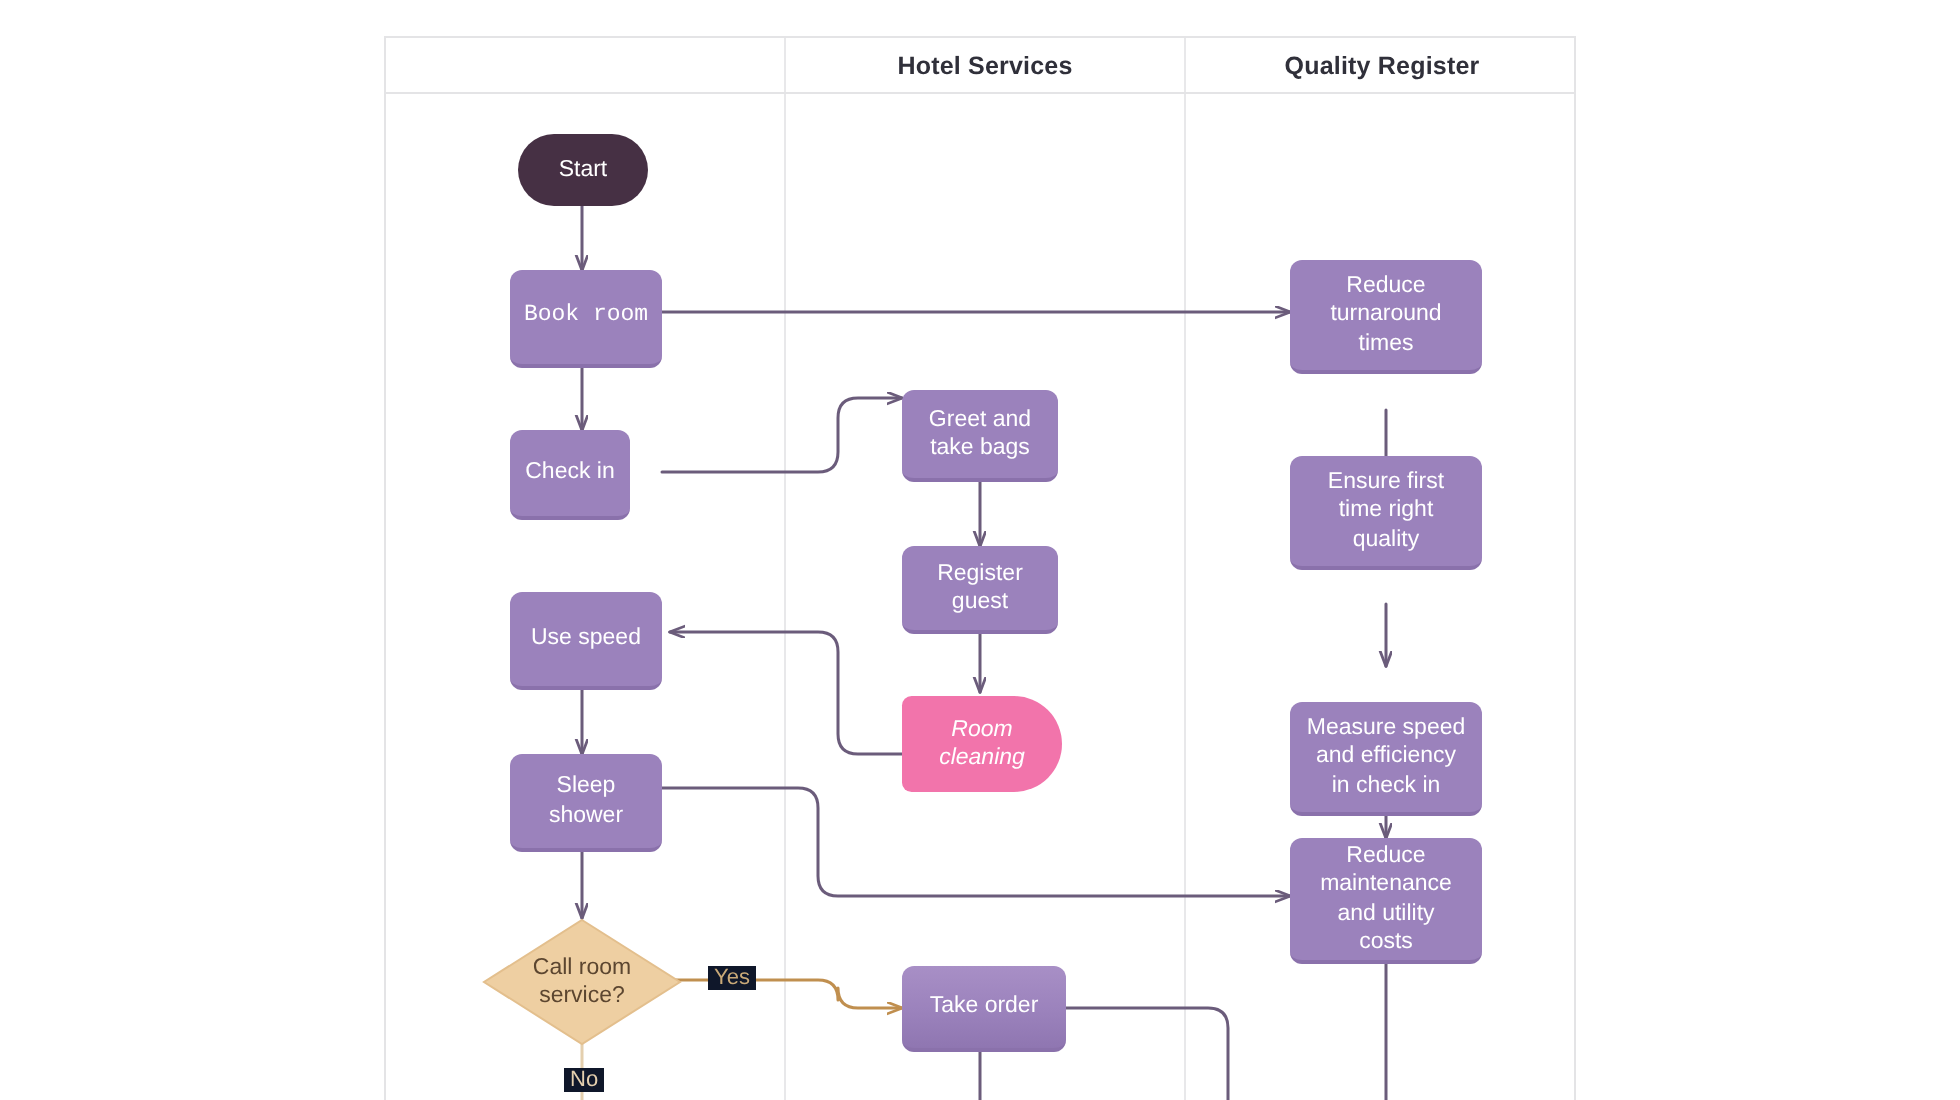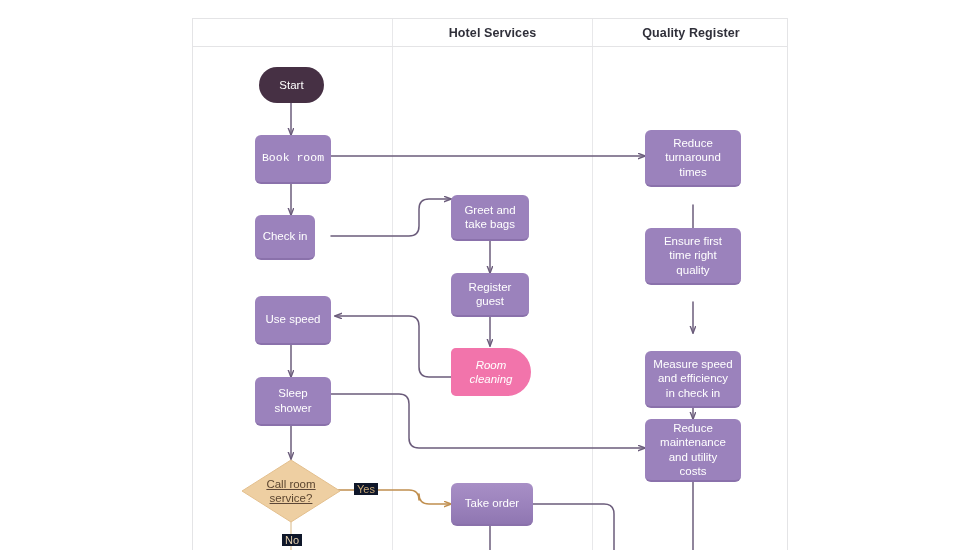"Call room" div.node { text-decoration: underline -> none }
